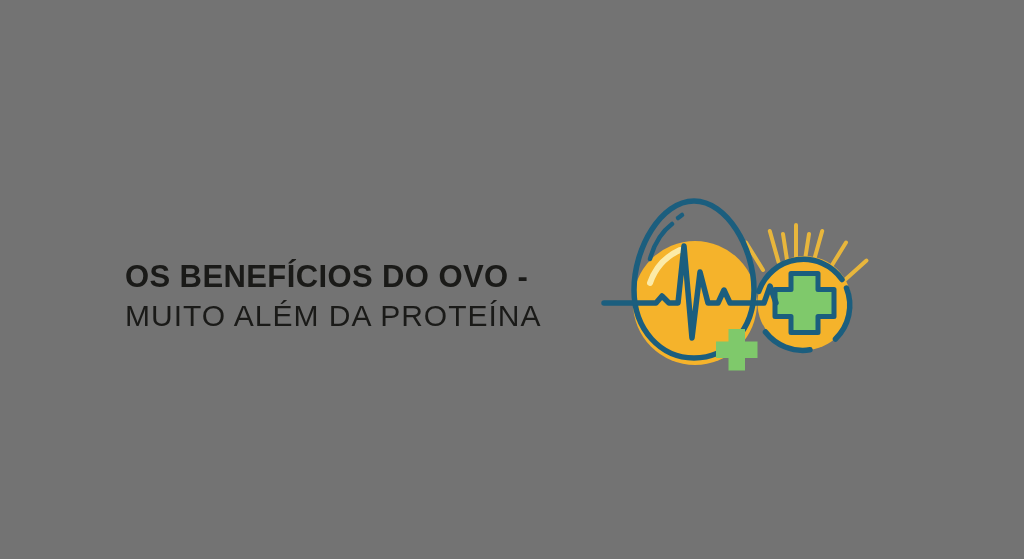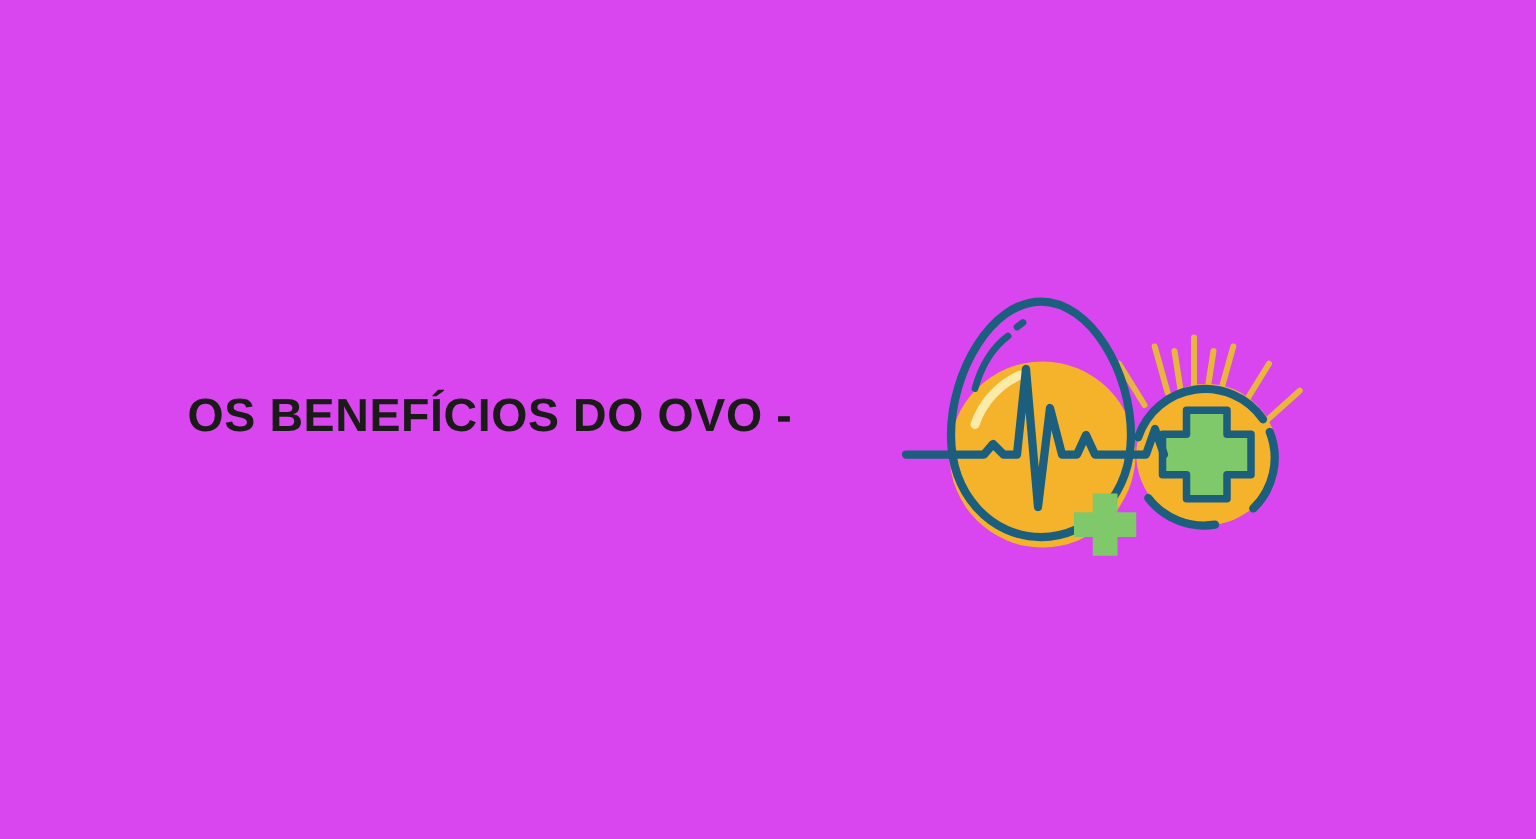"OS BENEFÍCIOS DO OVO -" #banner { background: #d946ef -> #737373 }
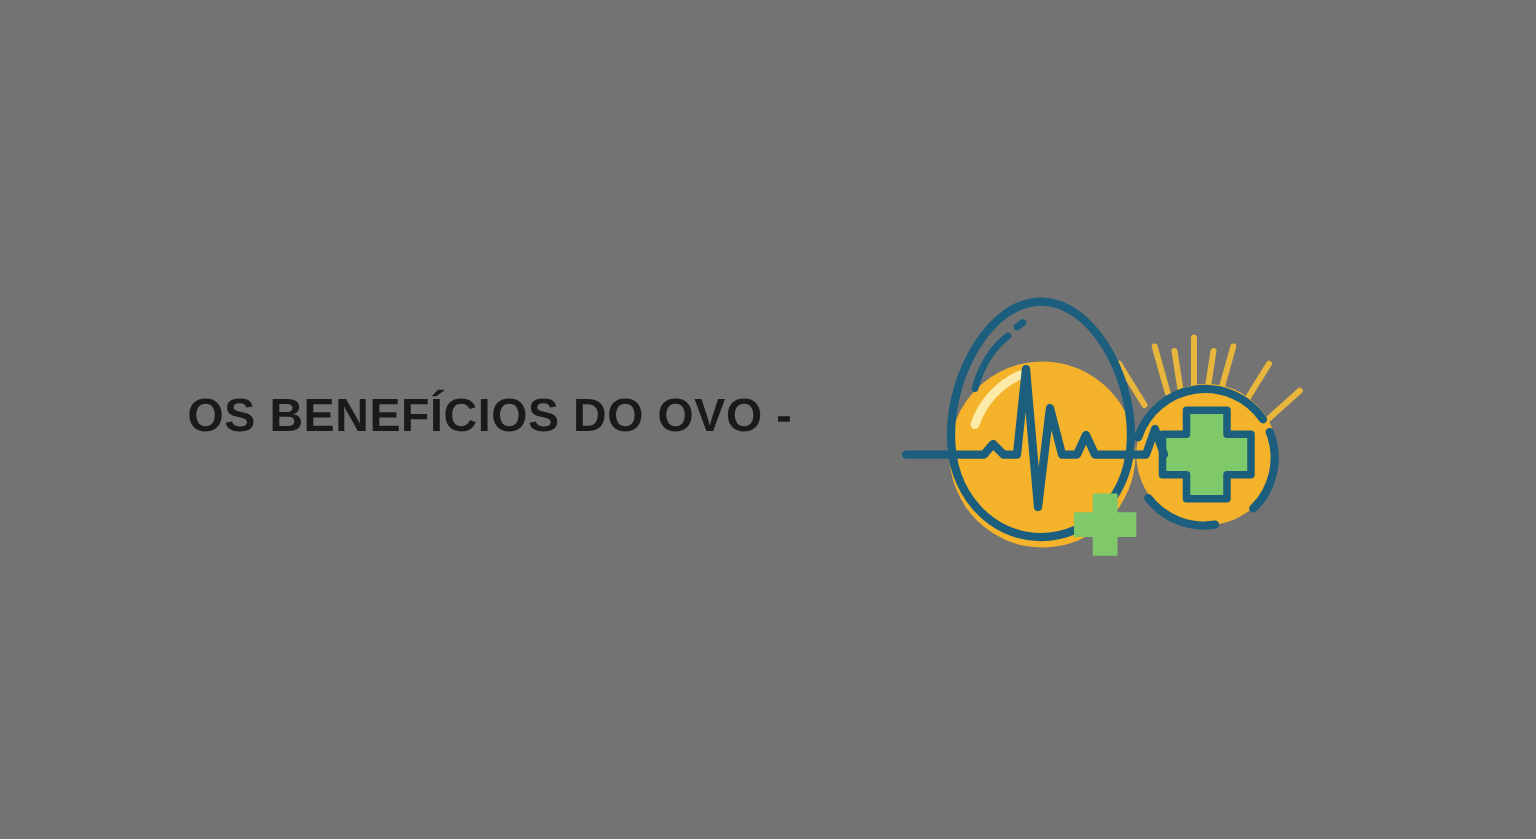"MUITO ALÉM DA PROTEÍNA" div { html: none -> <div>MUITO ALÉM DA PROTEÍNA</div> }
